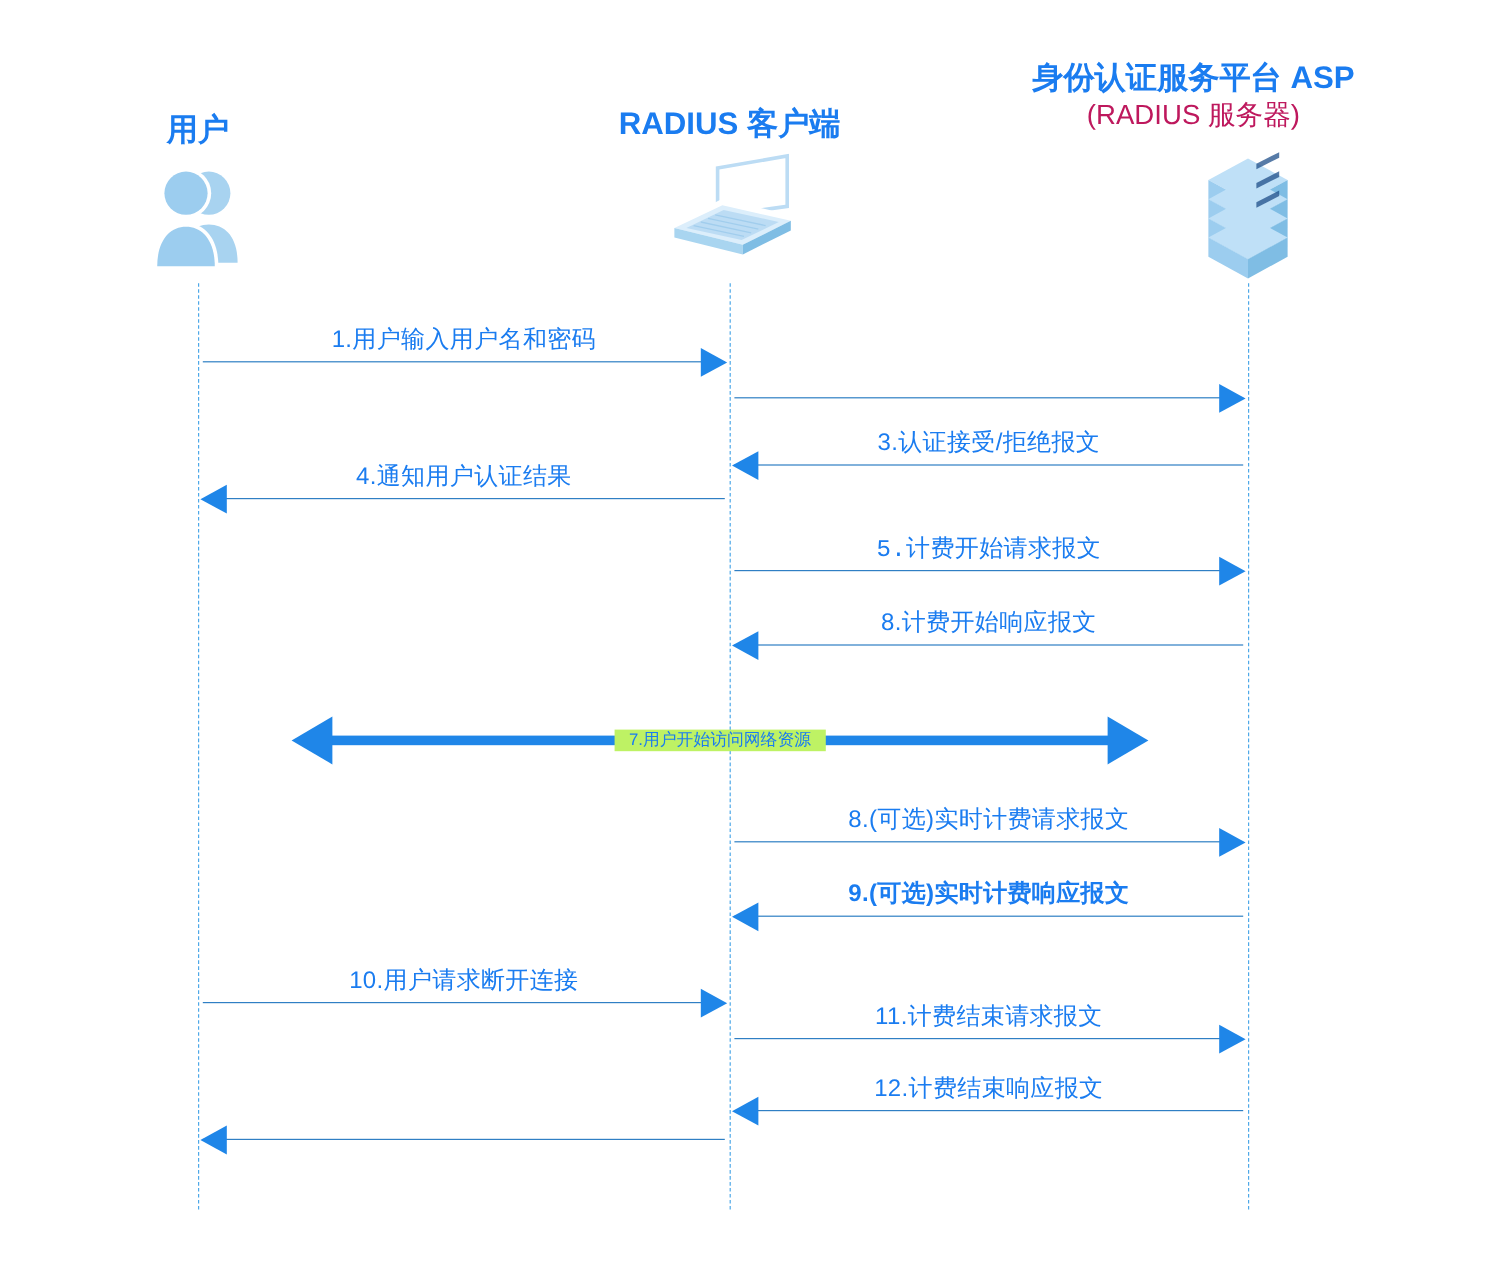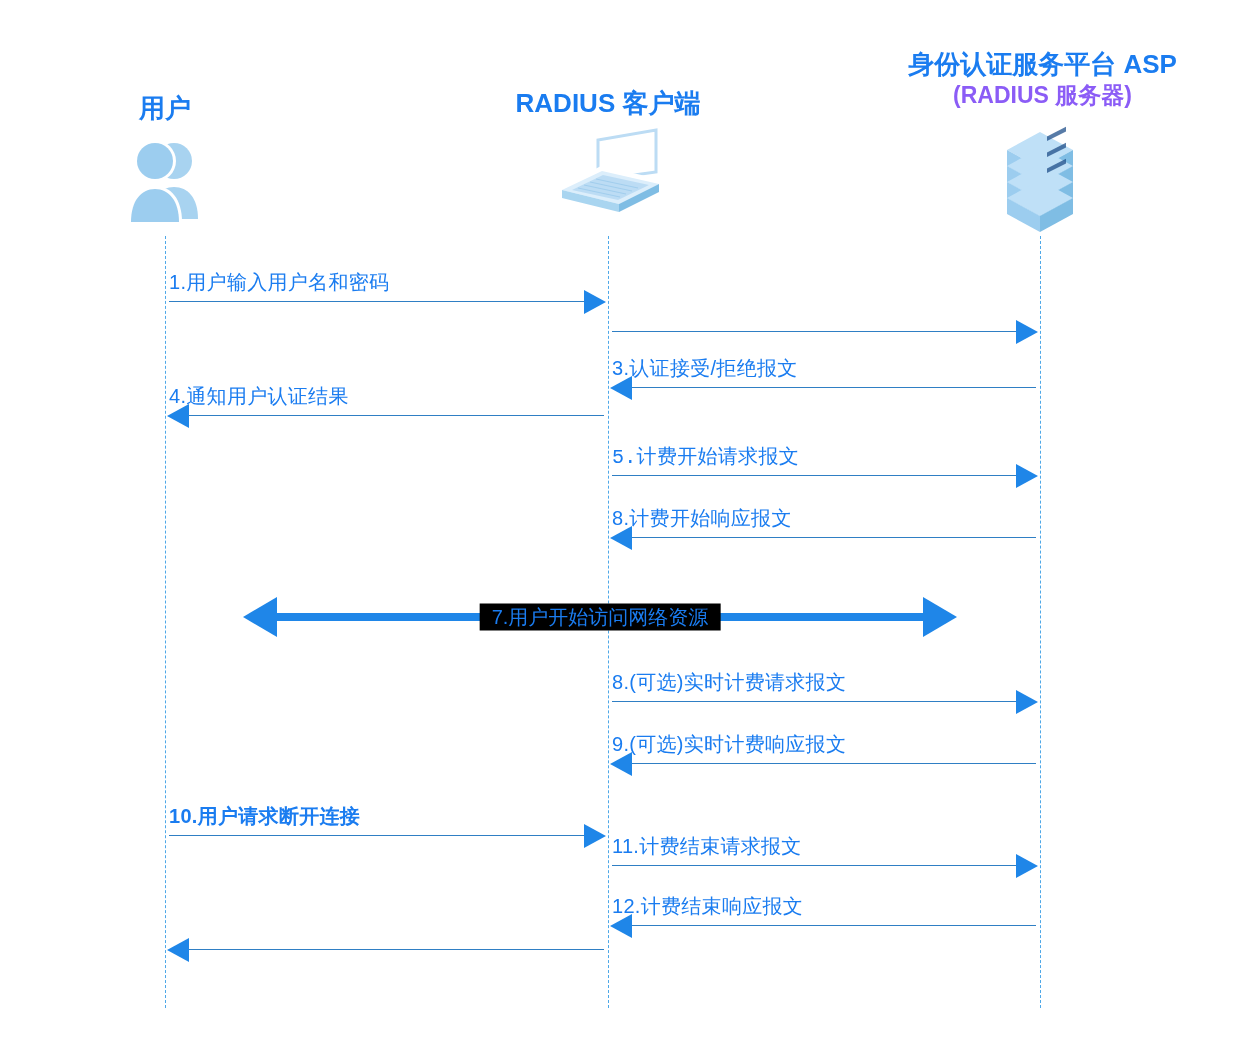"身份认证服务平台 ASP" div.actor-title { left: 865px -> 817px }
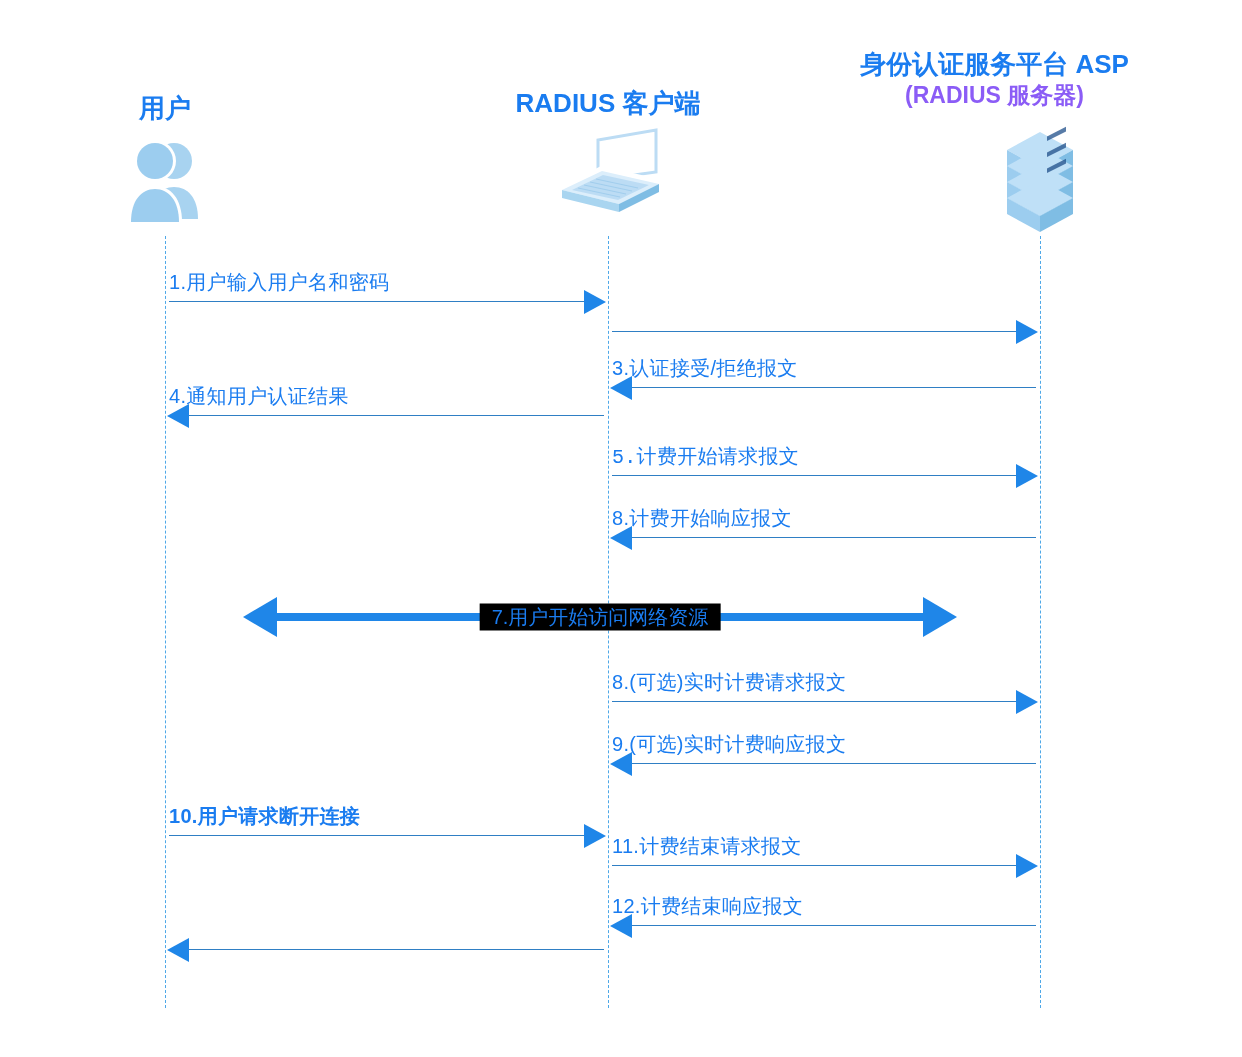"(RADIUS 服务器)" .actor-title .sub { color: #8b5cf6 -> #be185d; font-weight: bold -> normal }
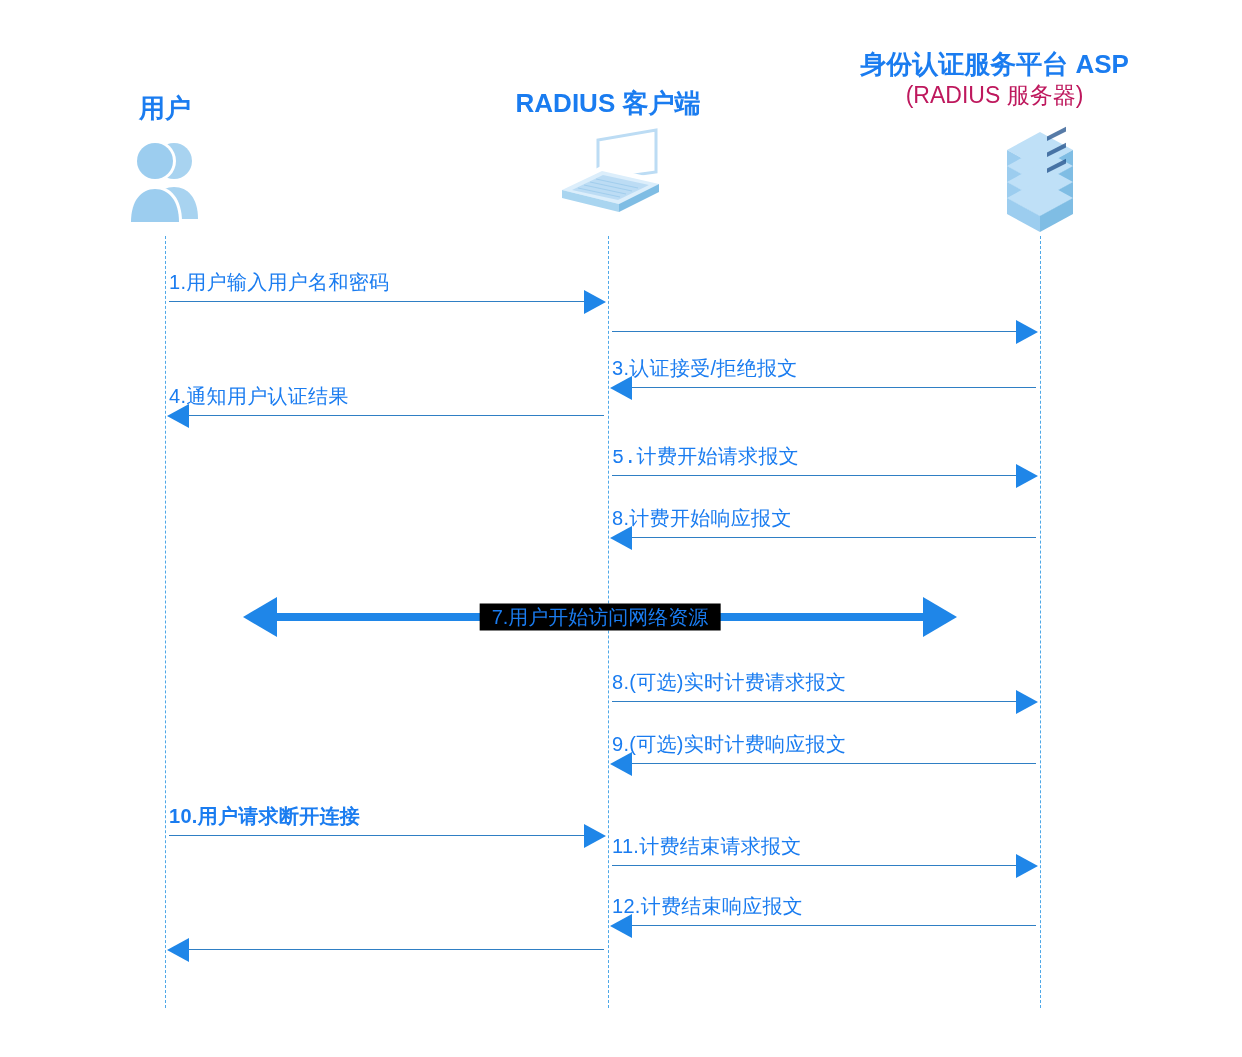"1.用户输入用户名和密码" .msg .label { text-align: none -> center }
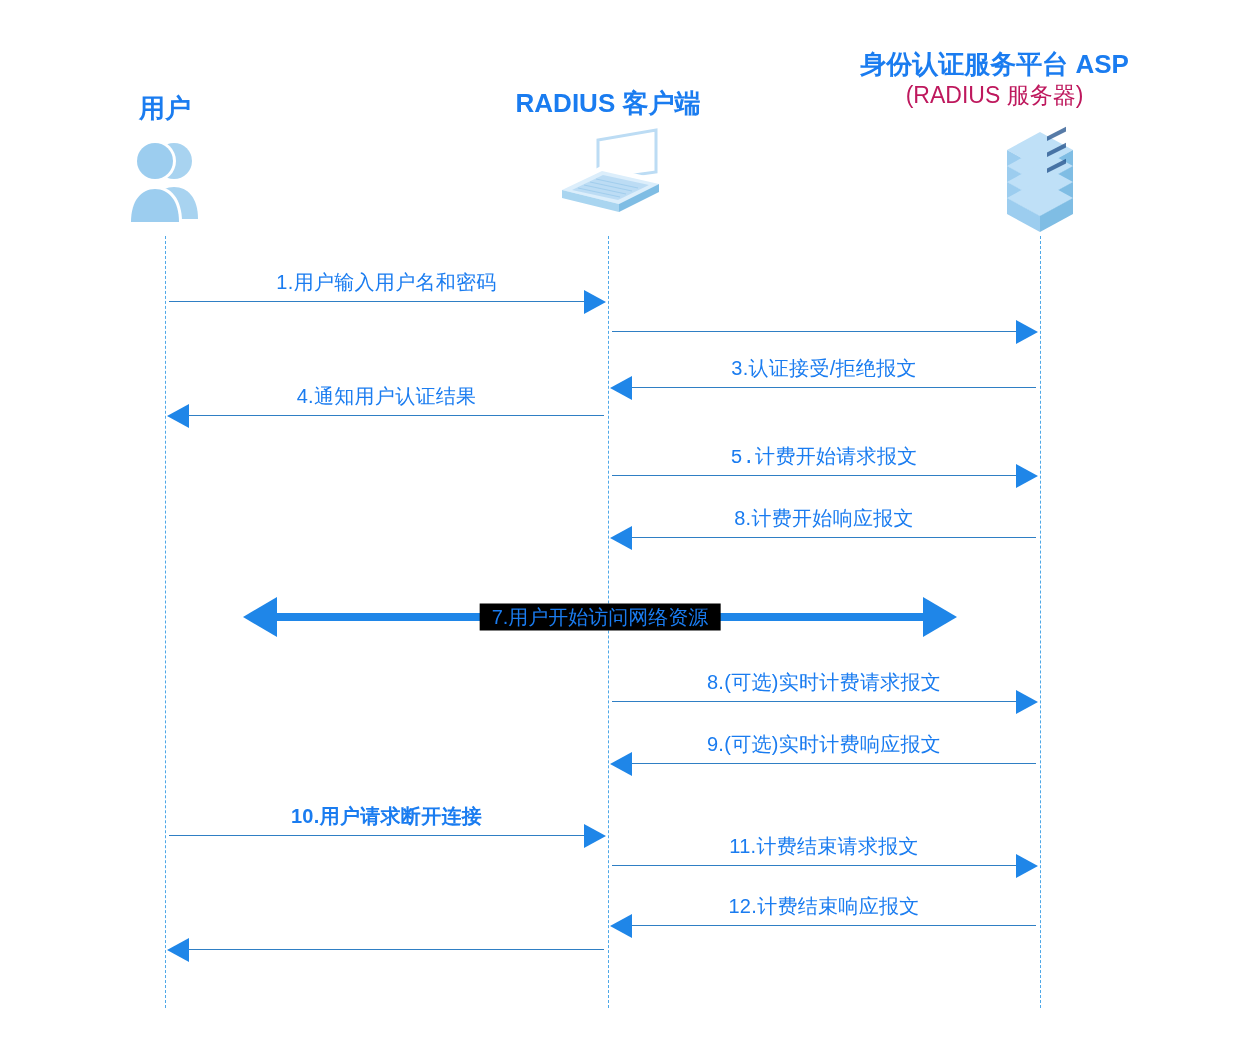"7.用户开始访问网络资源" .msg-bi .bi-label { background: #000000 -> #bef264; font-size: 20px -> 14px }
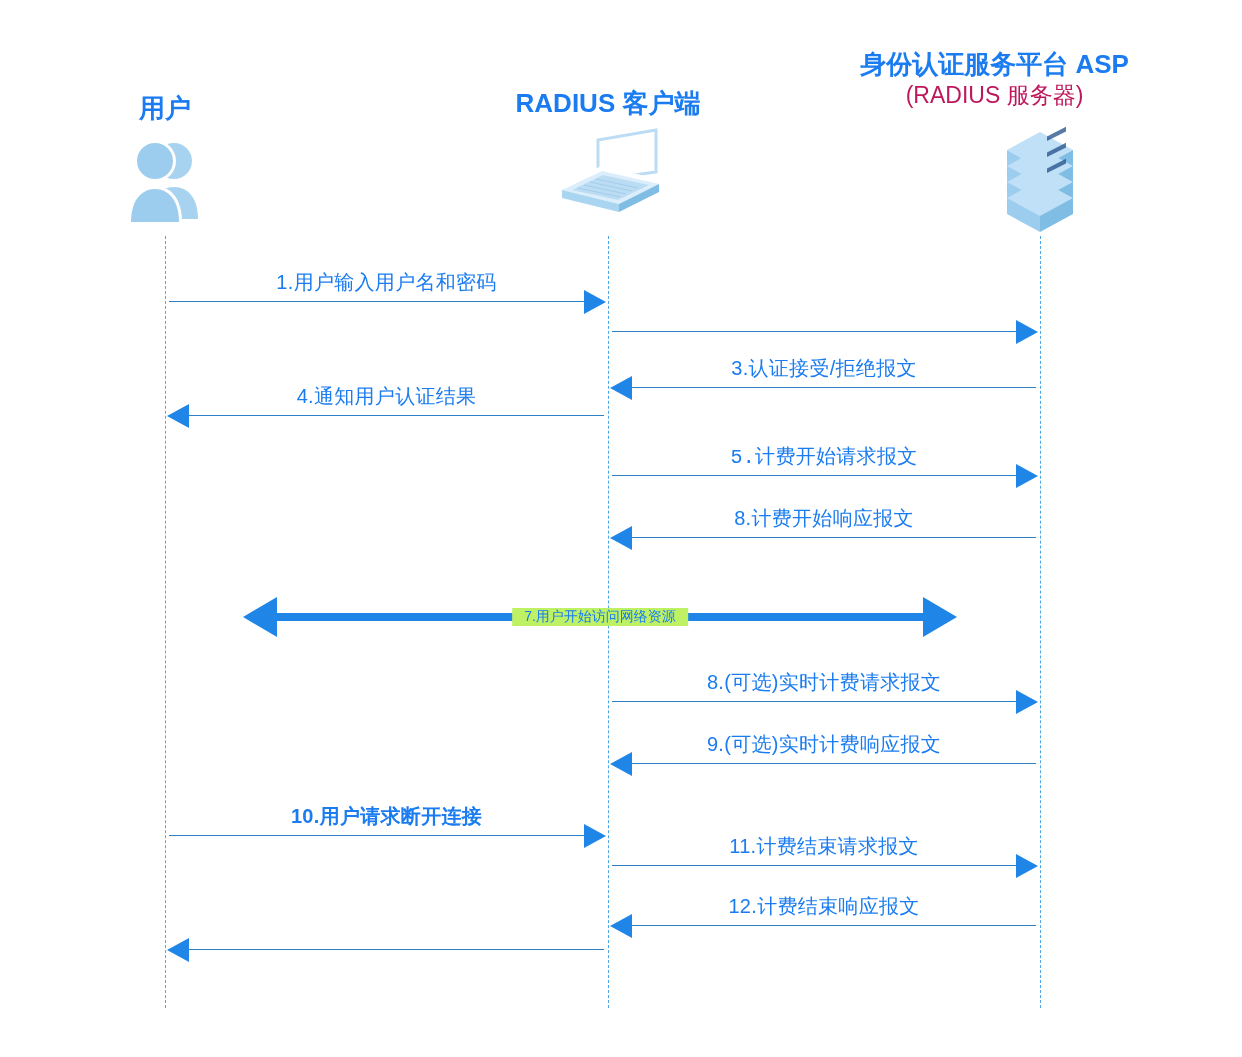"9.(可选)实时计费响应报文" div.msg { font-weight: none -> bold }
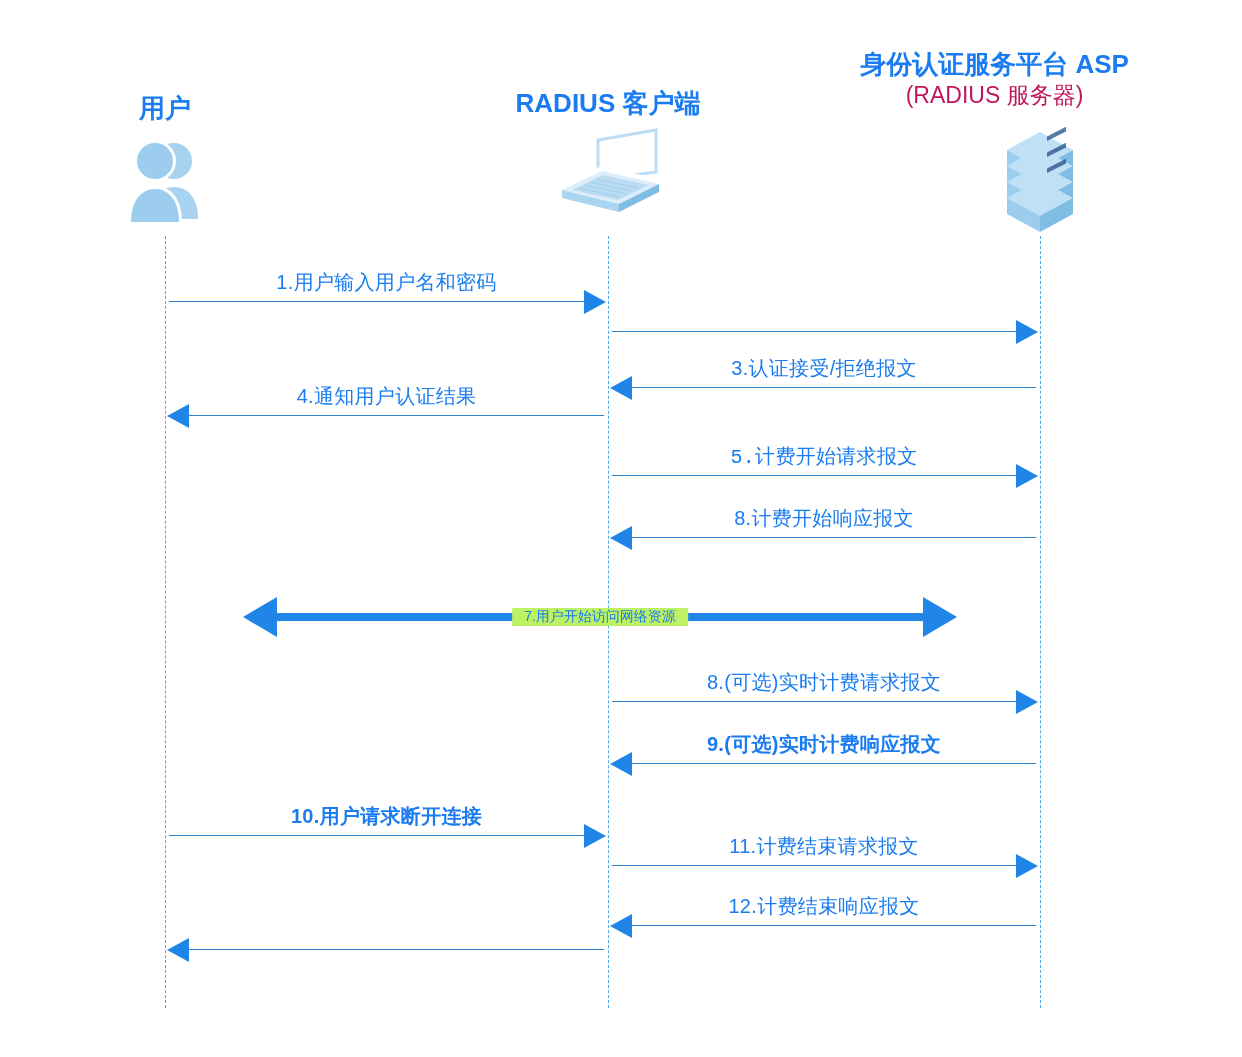"10.用户请求断开连接" div.msg { font-weight: bold -> none }
